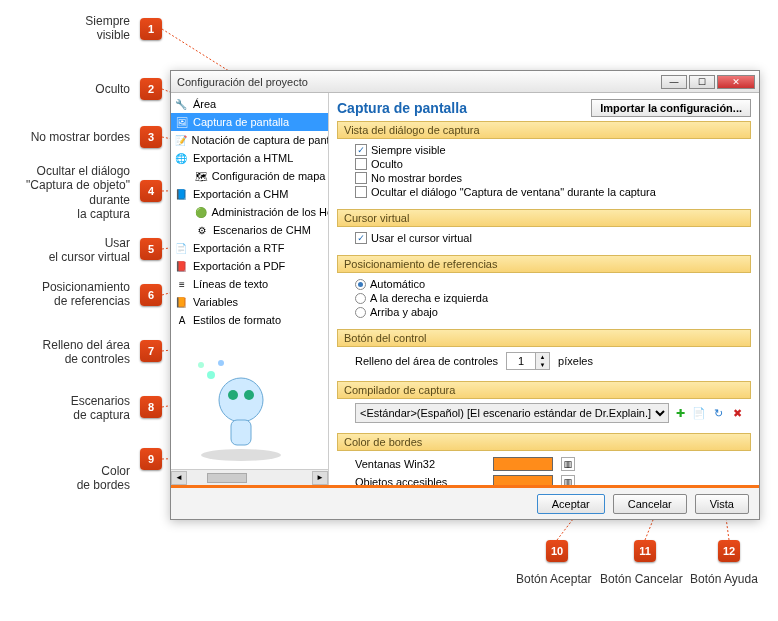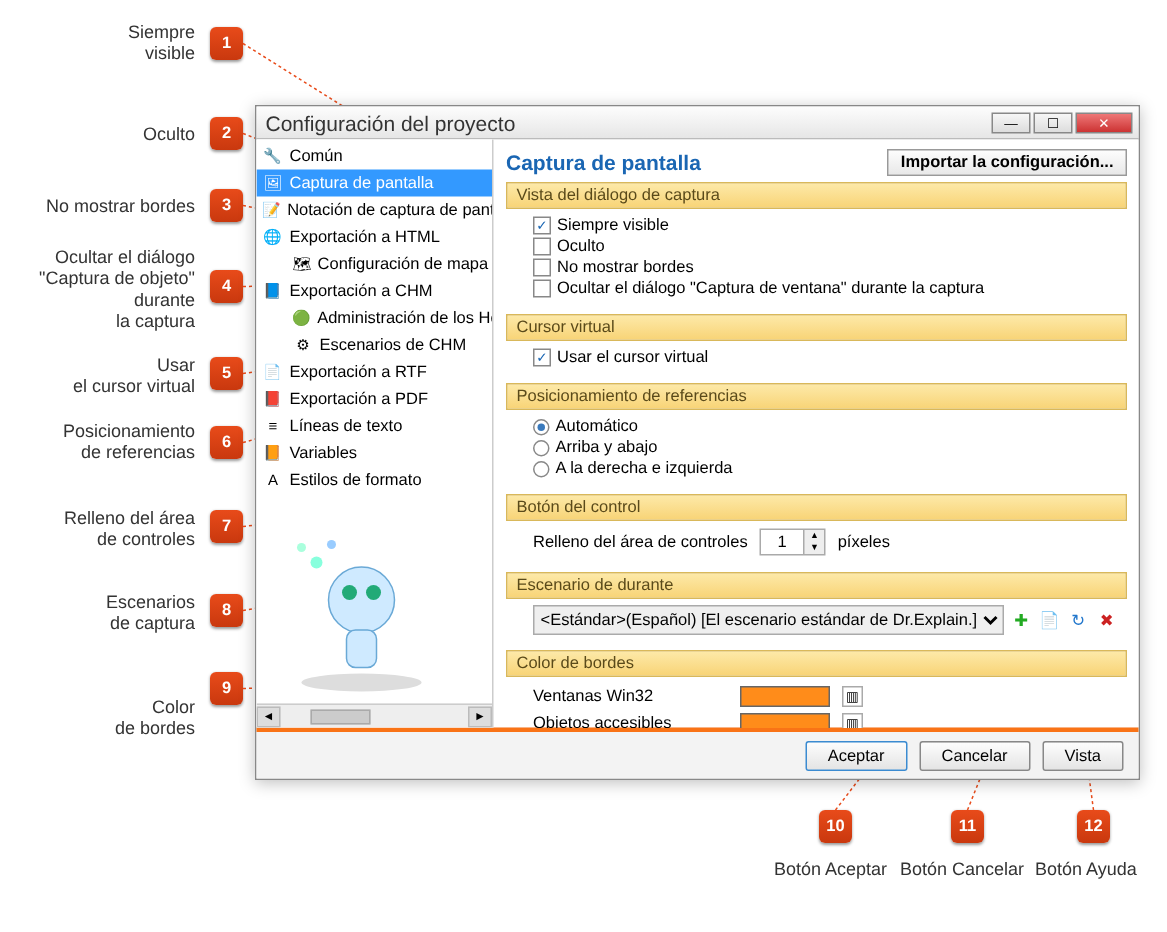"Configuración del proyecto" .titlebar .title { font-size: 14px -> 11px }
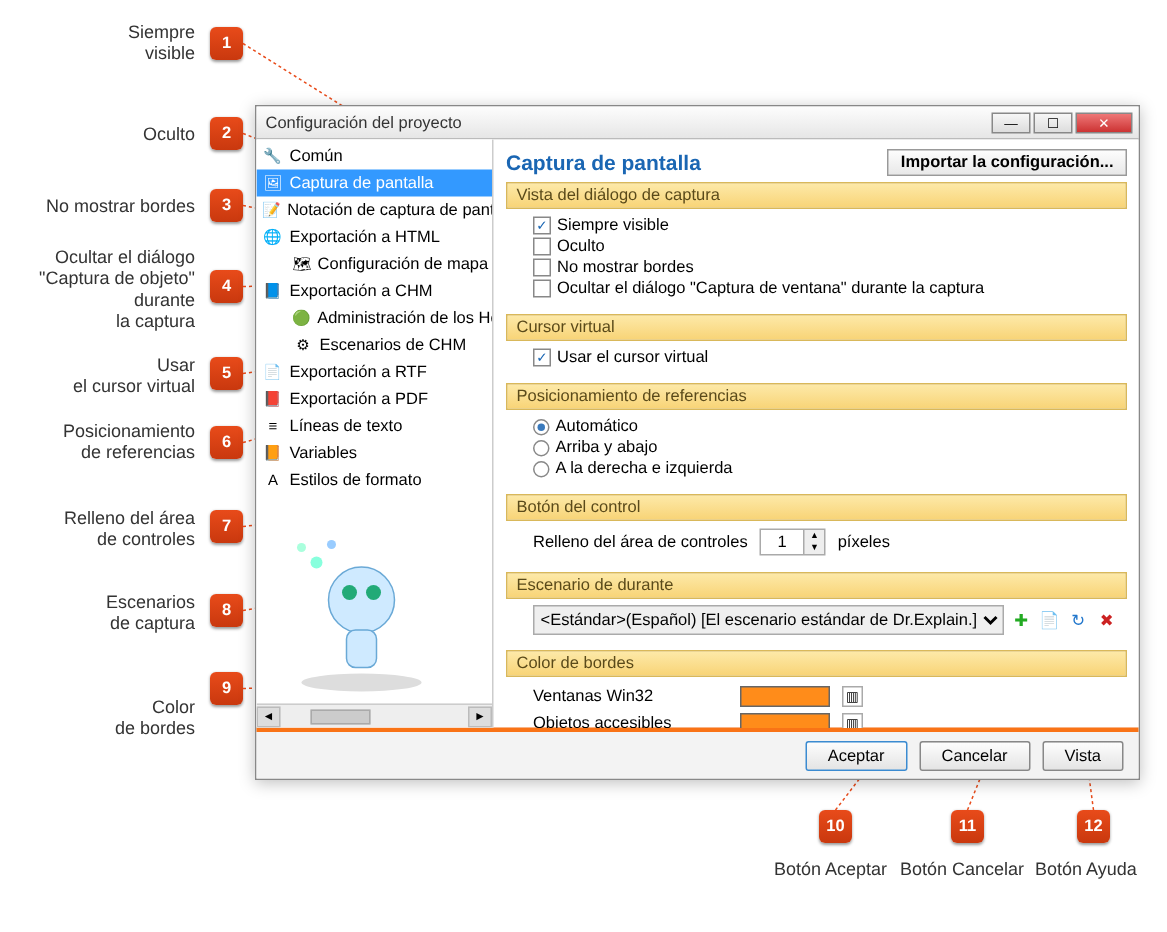"Común" span { text: Común -> Área }
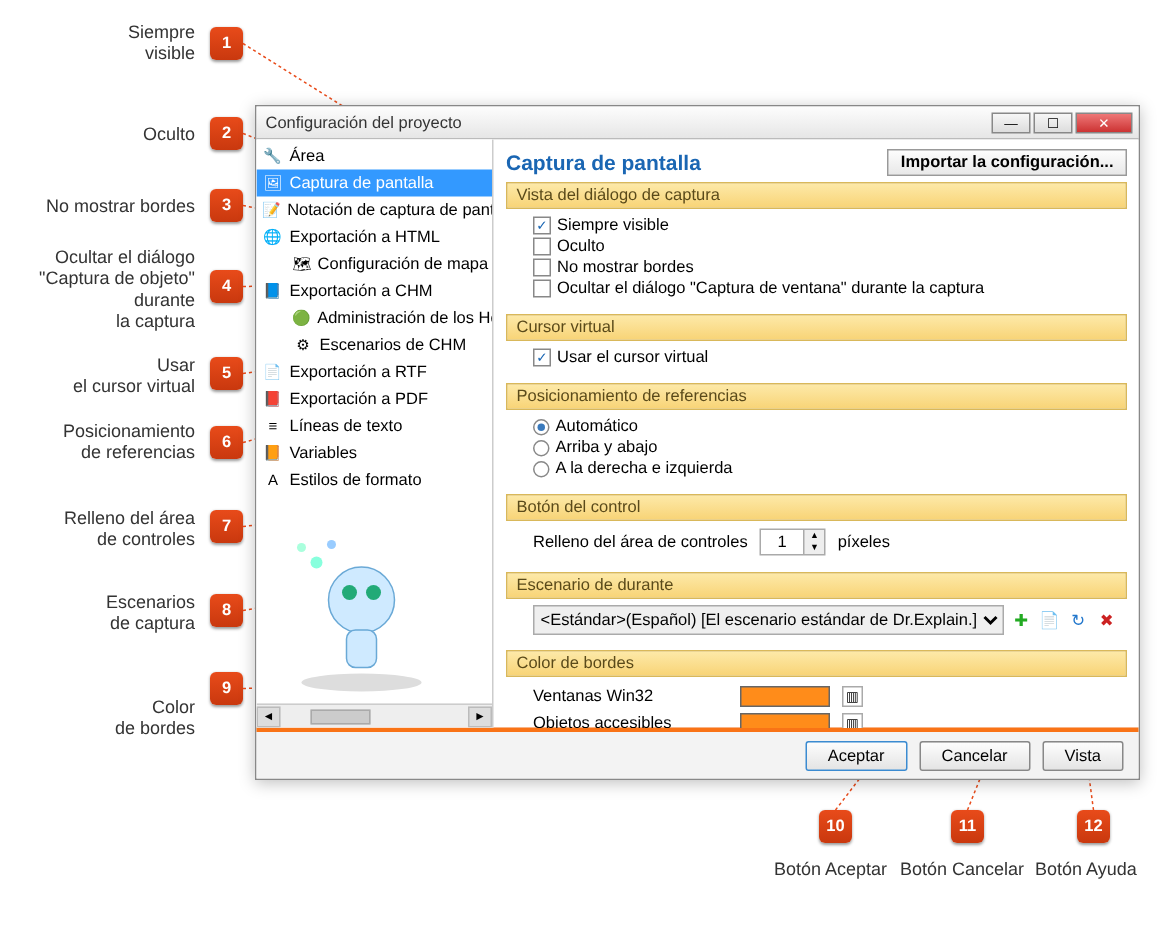"Arriba y abajo" div.cb-row { order: before "A la derecha e izquierda" -> after "A la derecha e izquierda" }
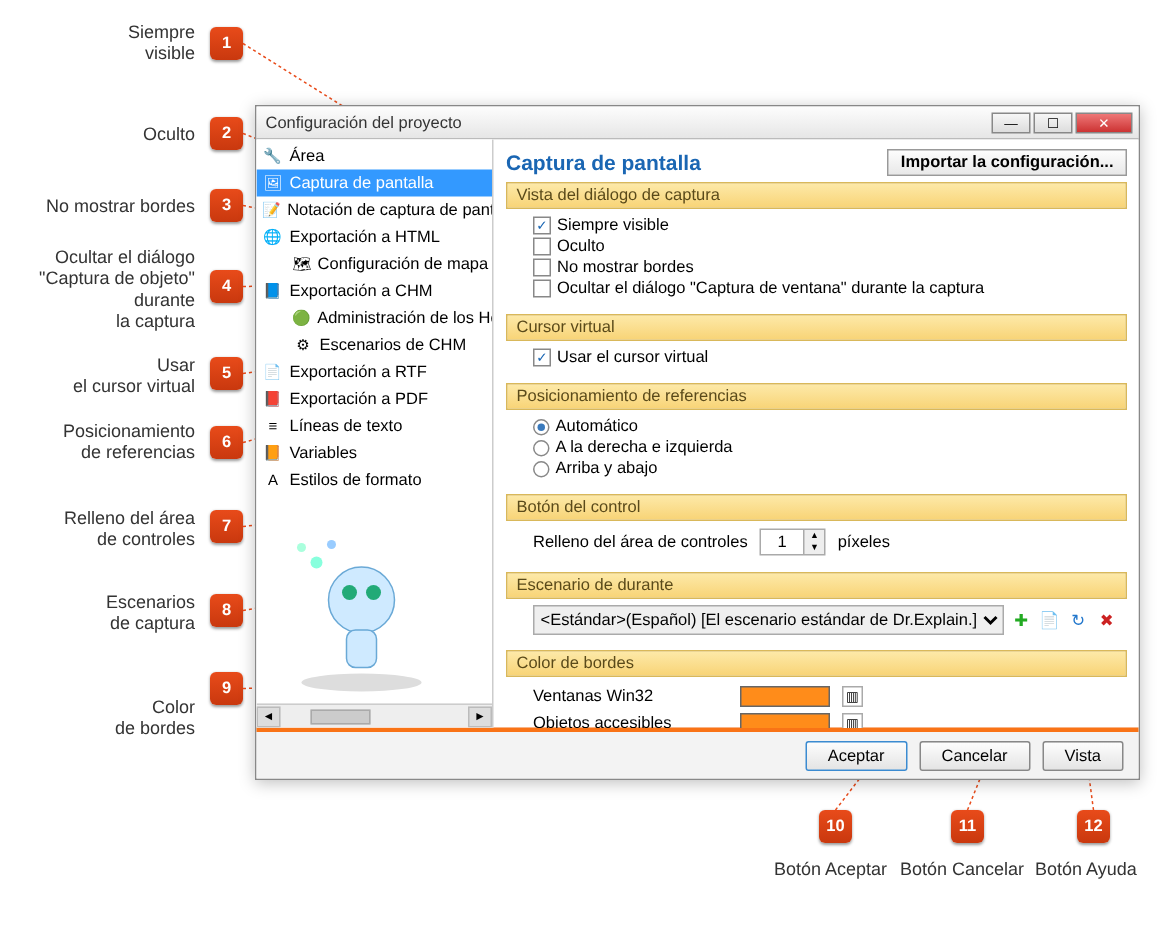"Escenario de durante" div.section-header { text: Escenario de durante -> Compilador de captura }
